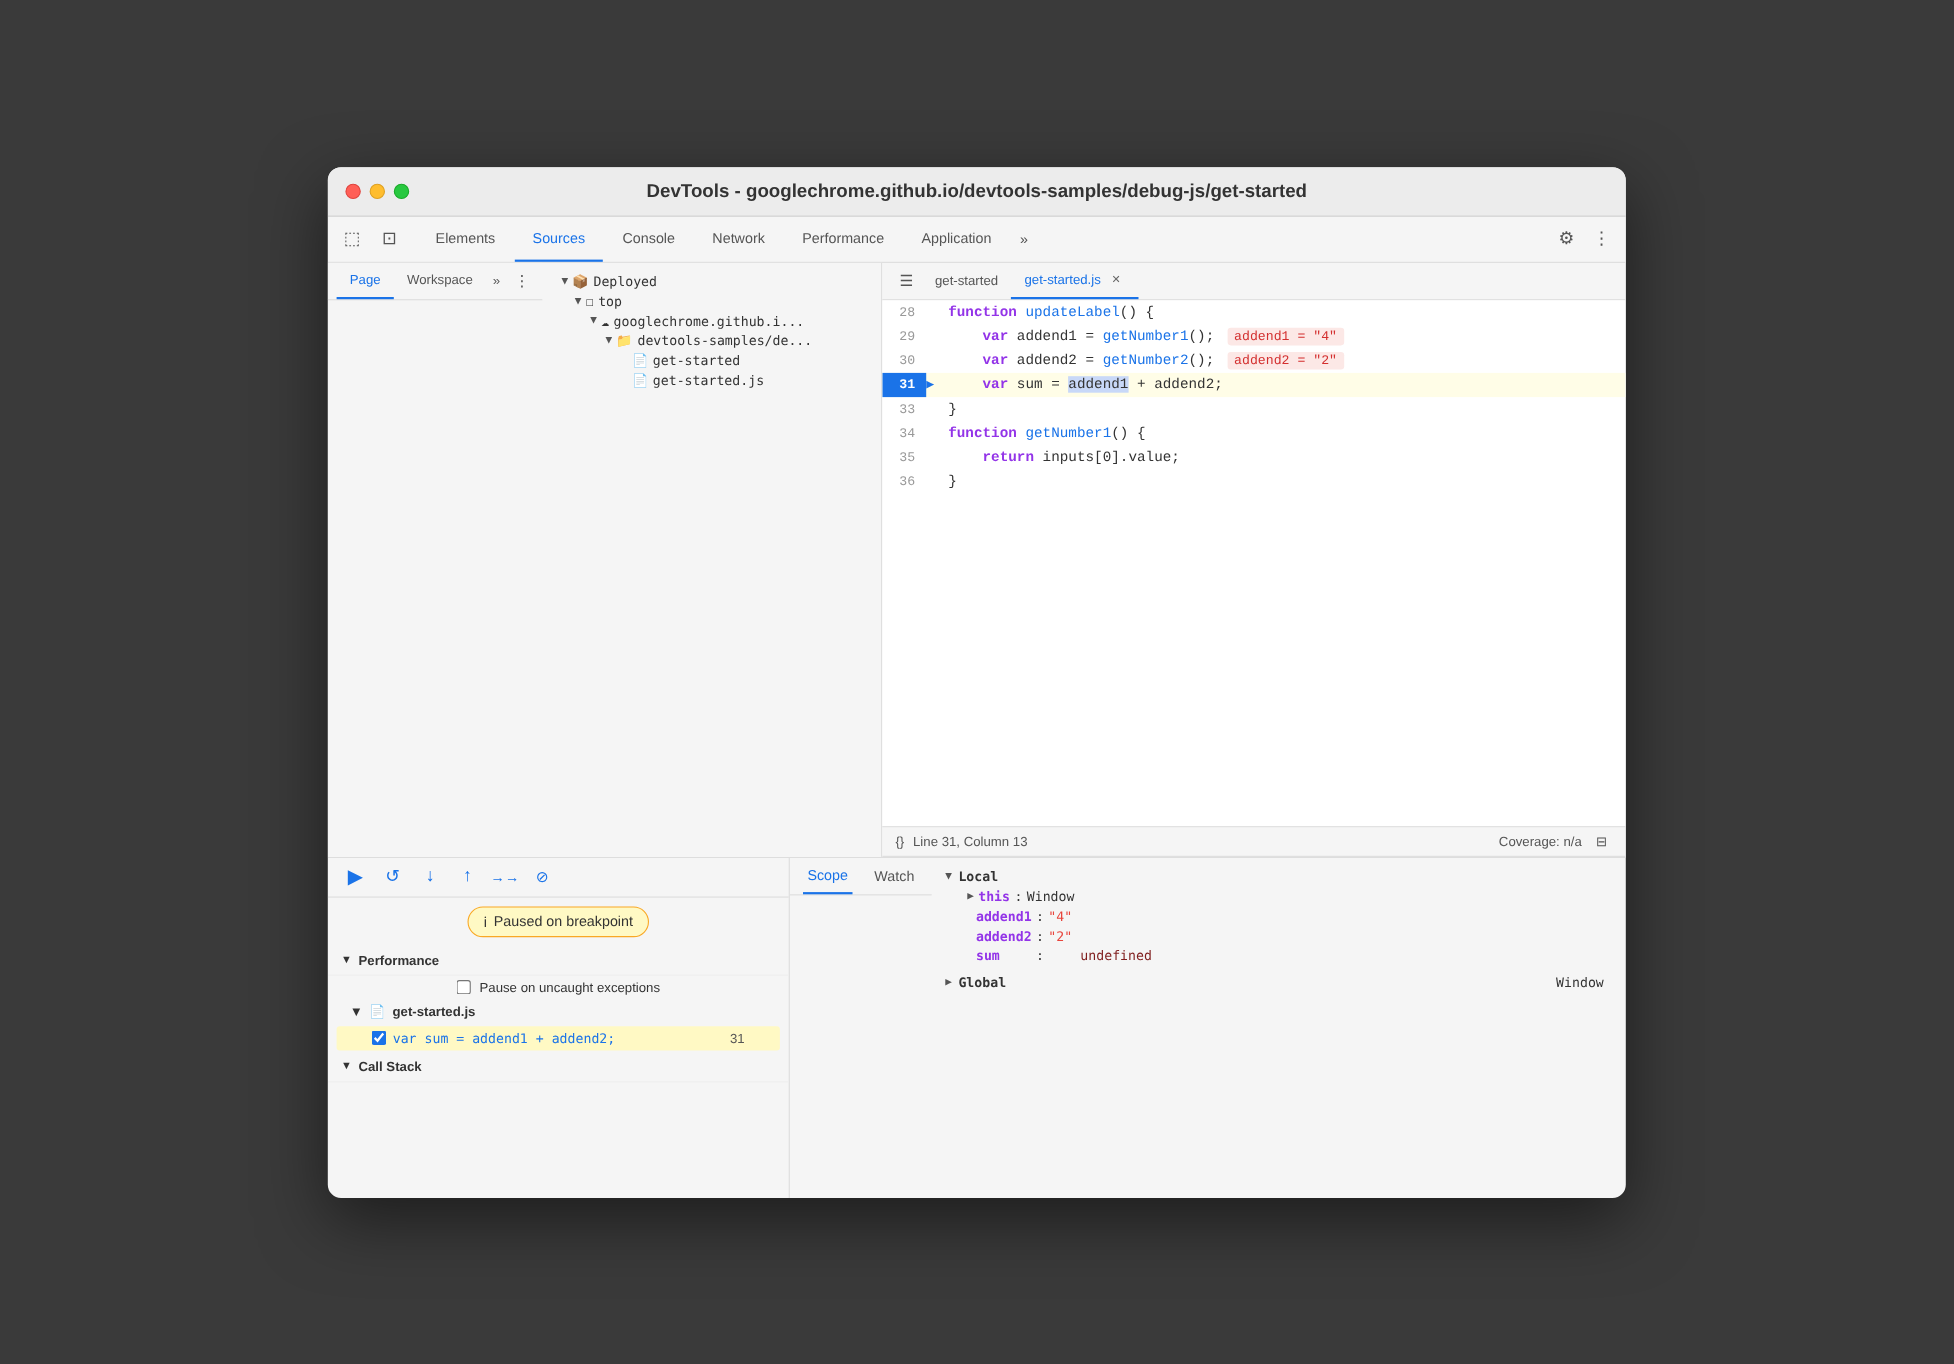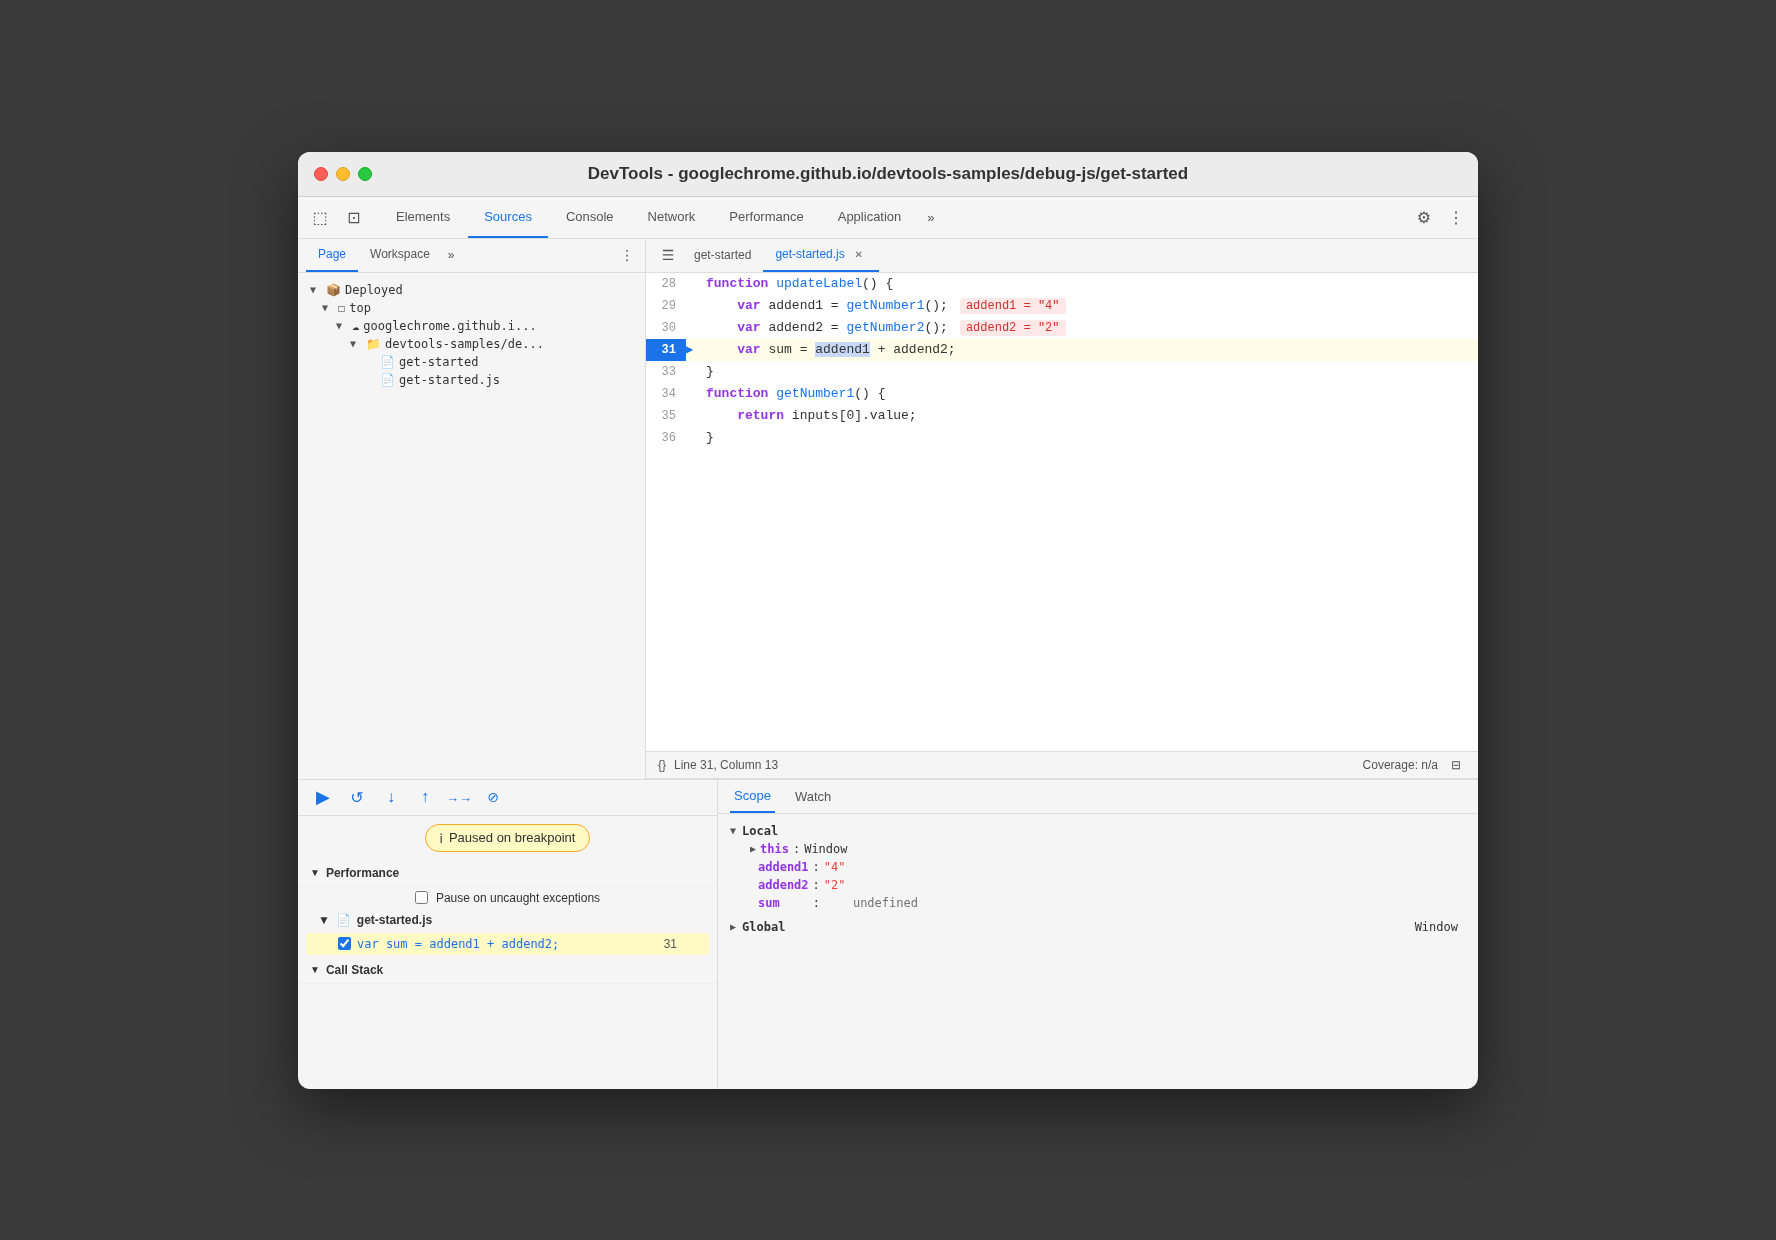"Page" .sidebar { flex-direction: column -> row; text-align: none -> right; width: 348px -> 504px }
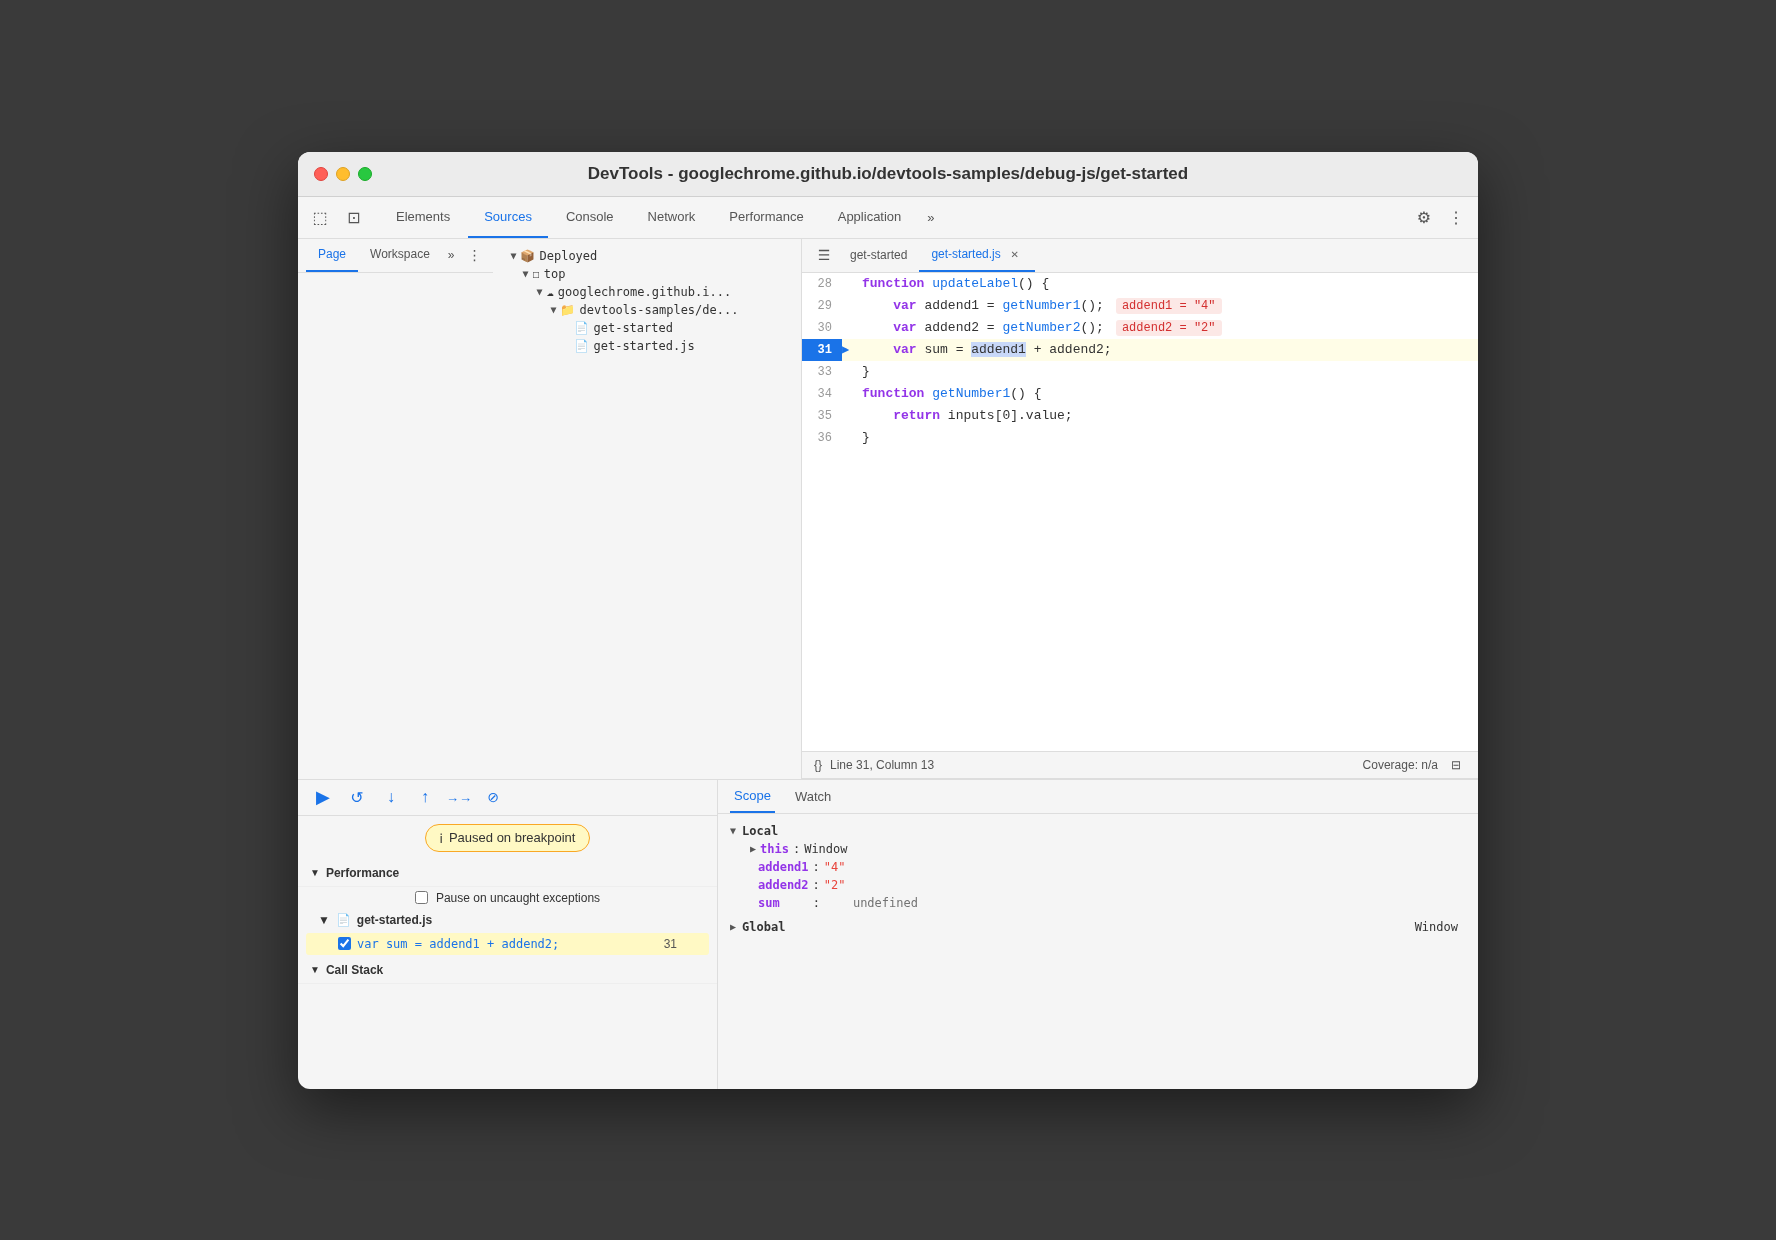"Scope" .scope-right { flex-direction: column -> row }
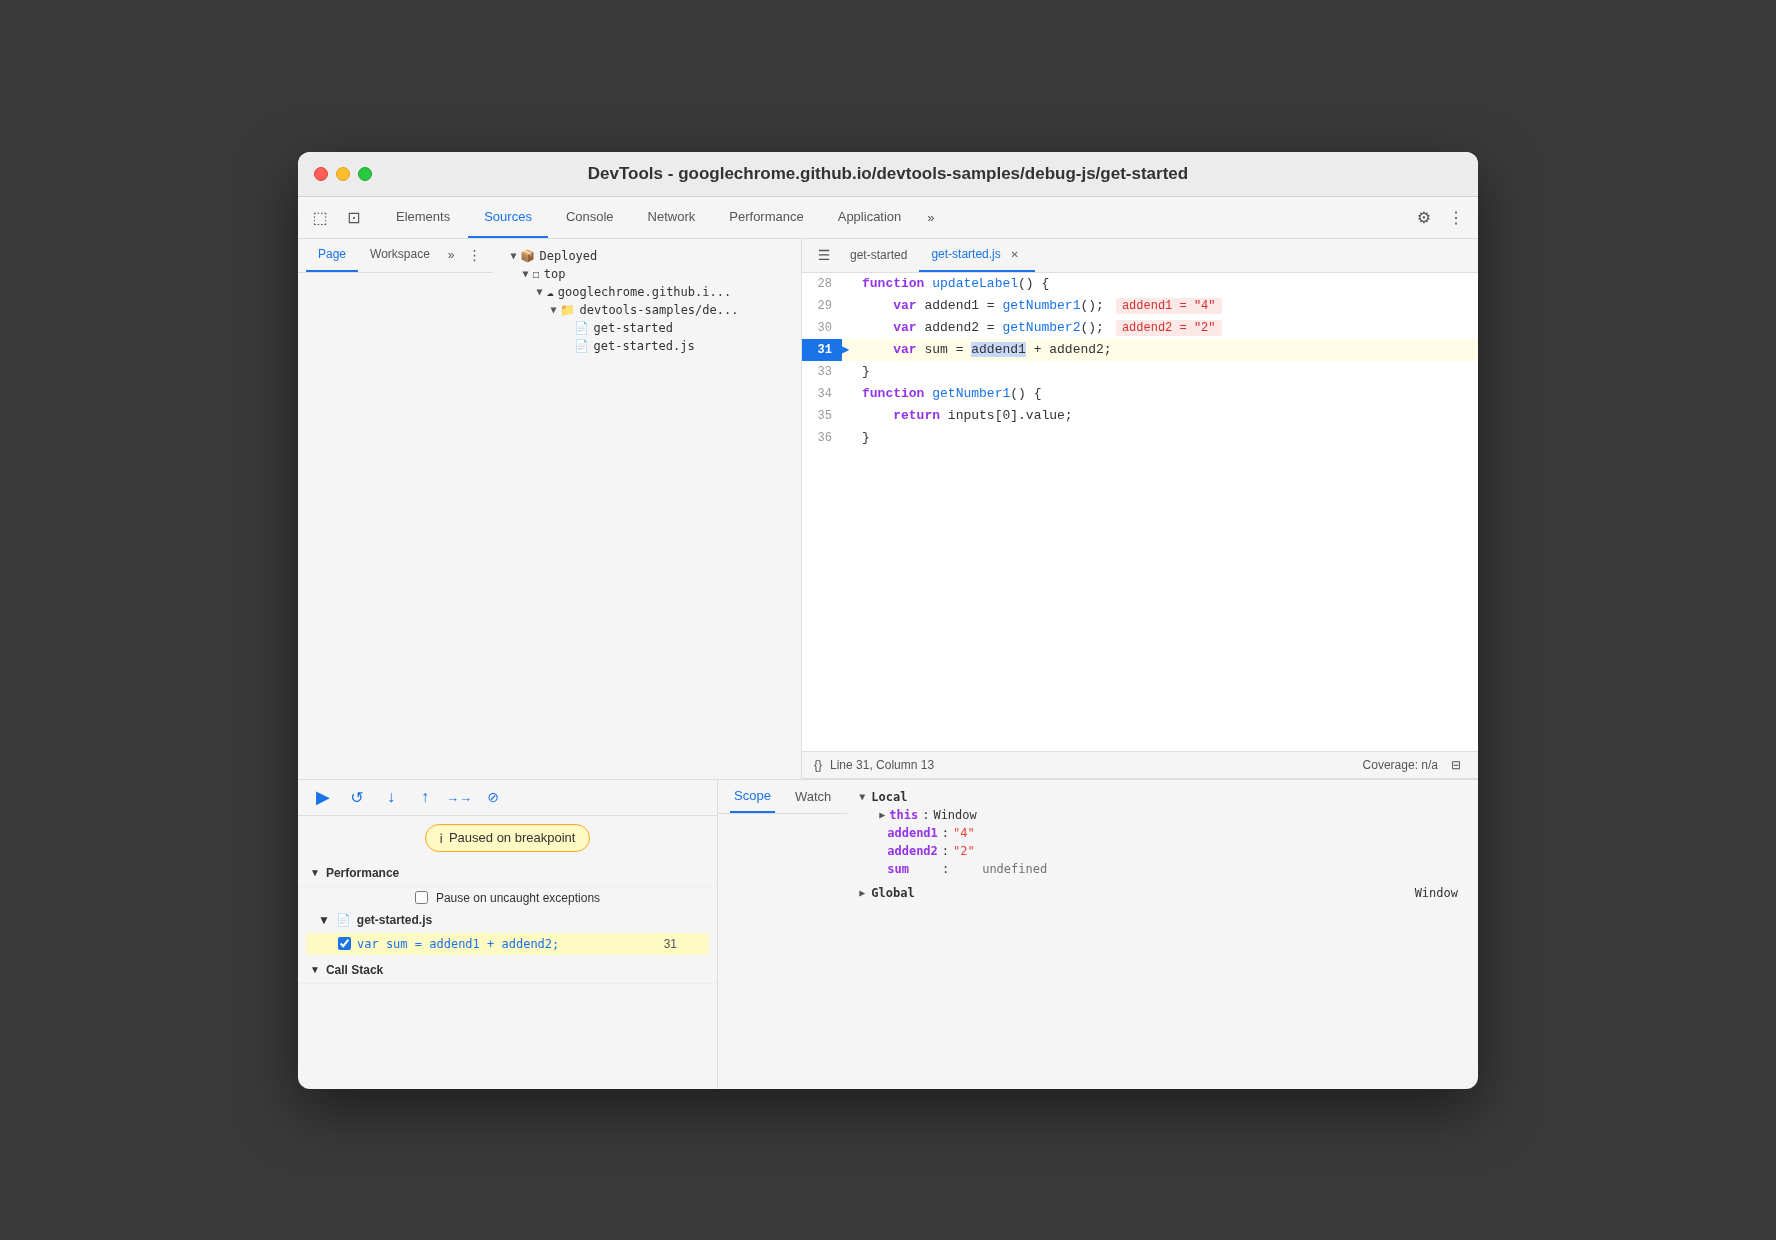"undefined" .scope-val-undef { color: #737373 -> #7f1d1d }
